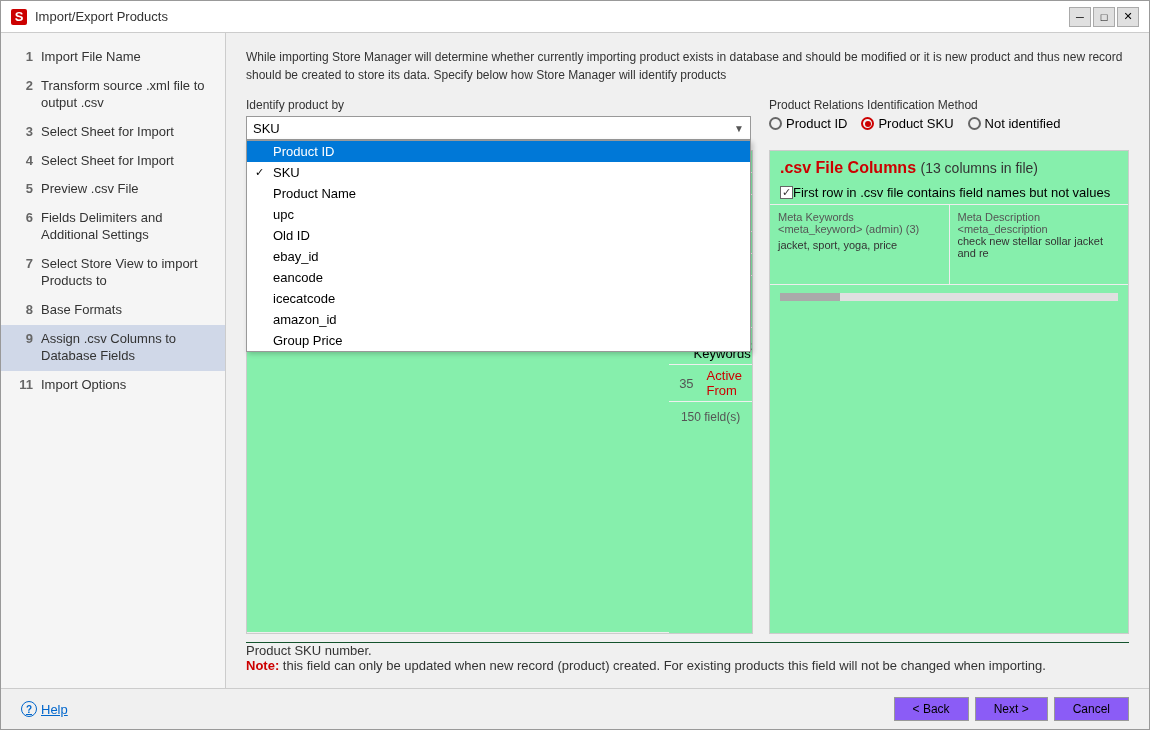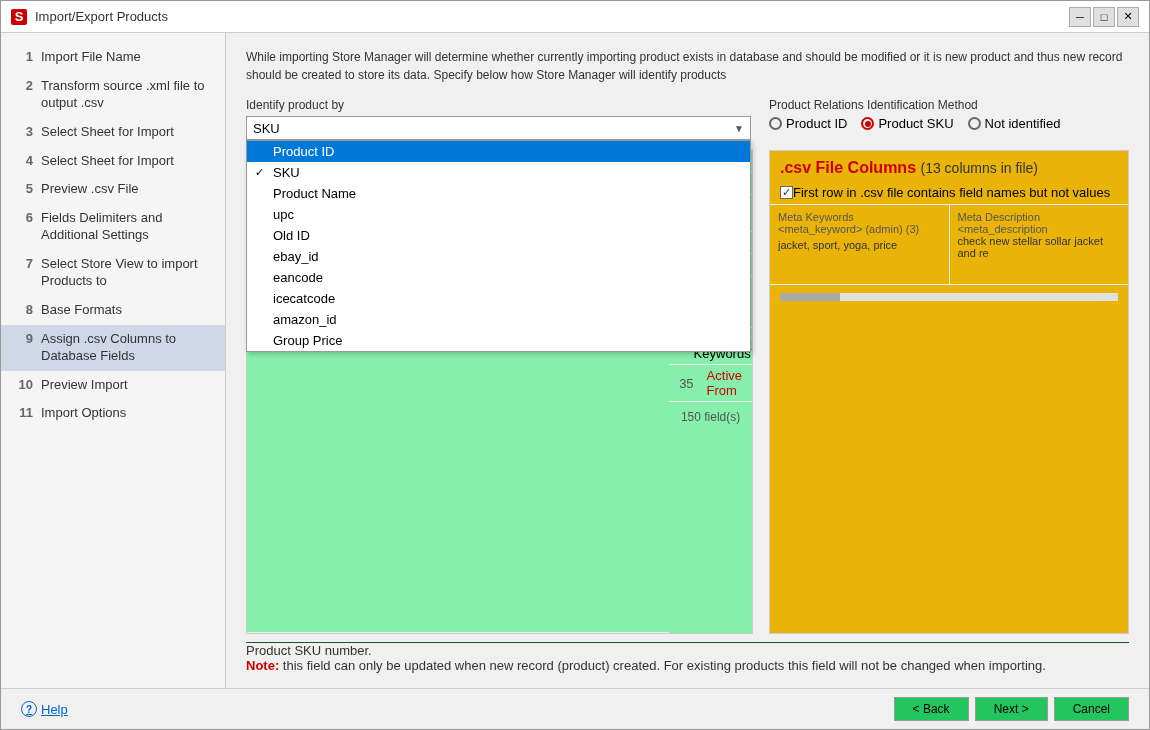".csv File Columns (13 columns" .right-panel { background: #eab308 -> #86efac }
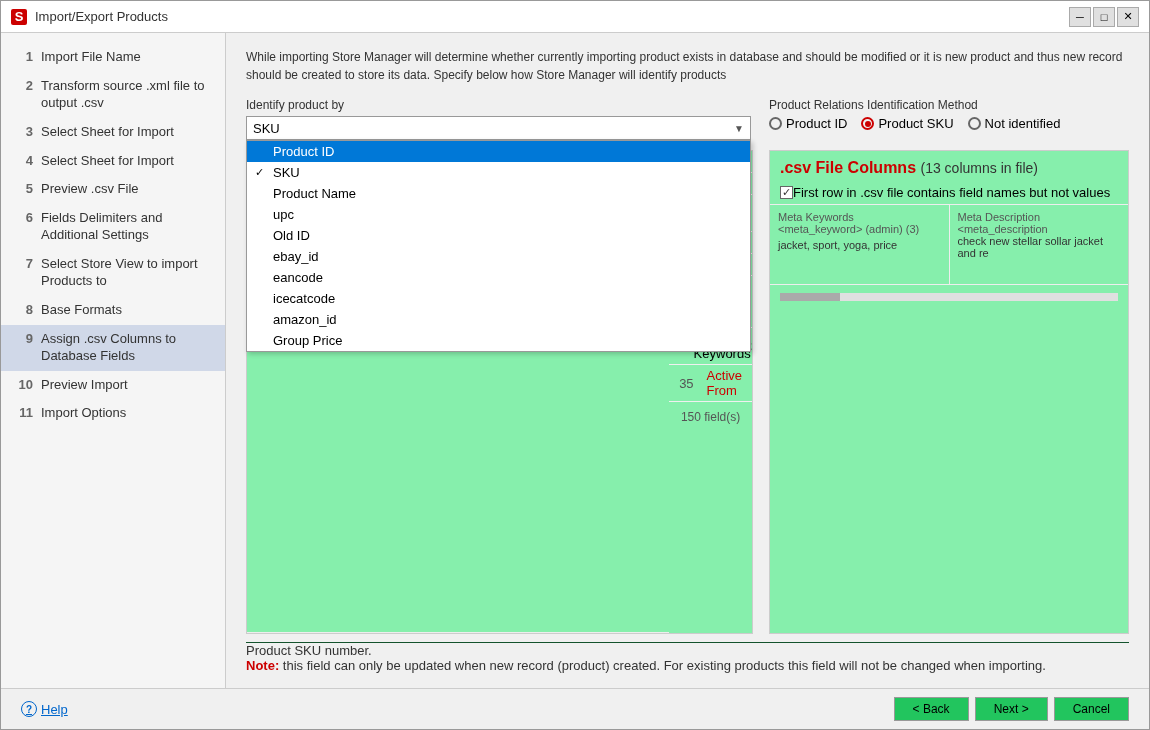"10" div.sidebar-item { html: <div> <span>10</span> <span>Preview Import</span> </div> -> none }
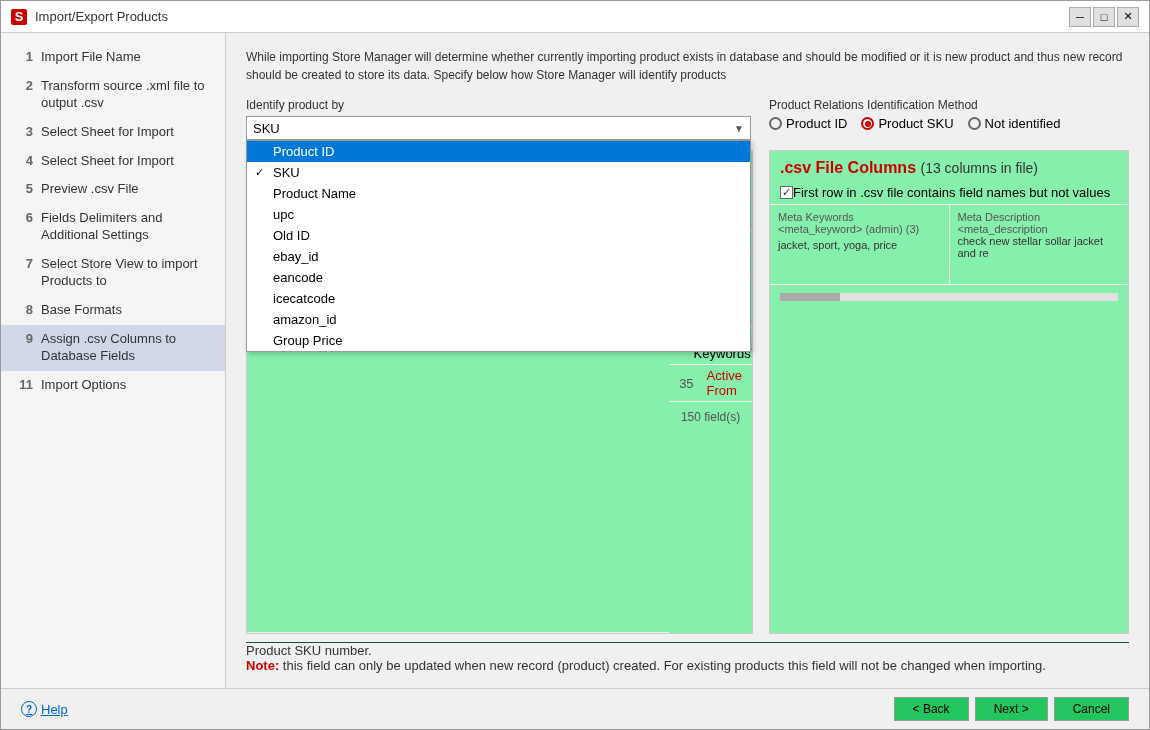"< Back" .footer-btn { background: #22c55e -> #8b5cf6 }
